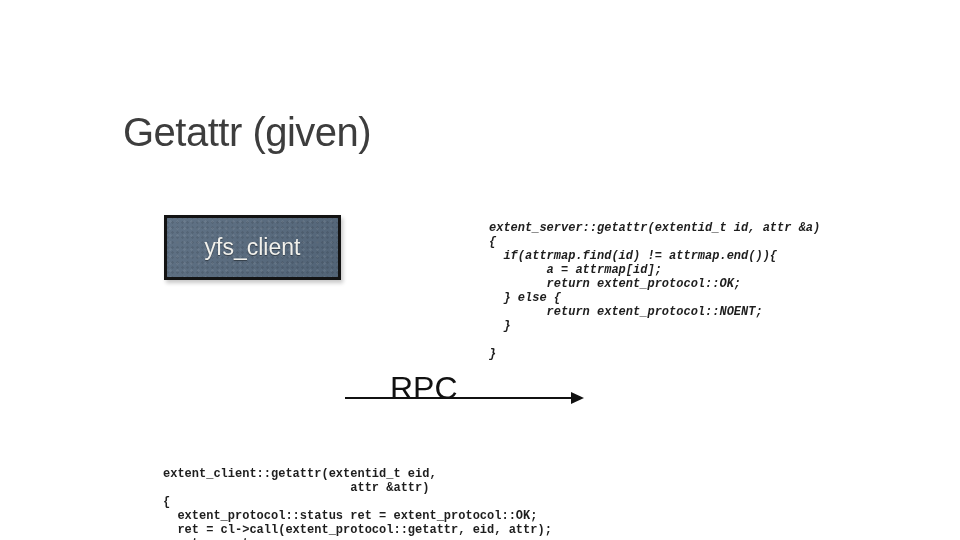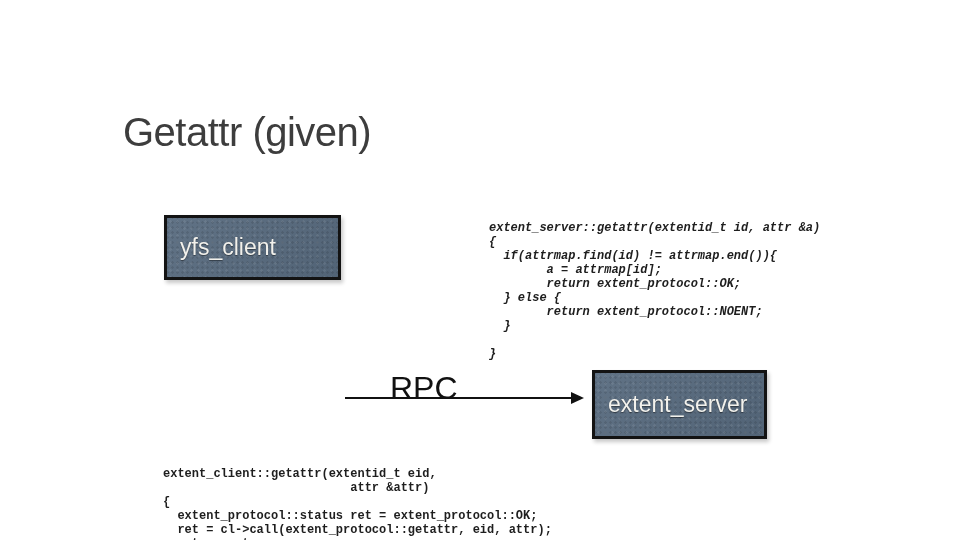"yfs_client" .node-box { justify-content: none -> center }
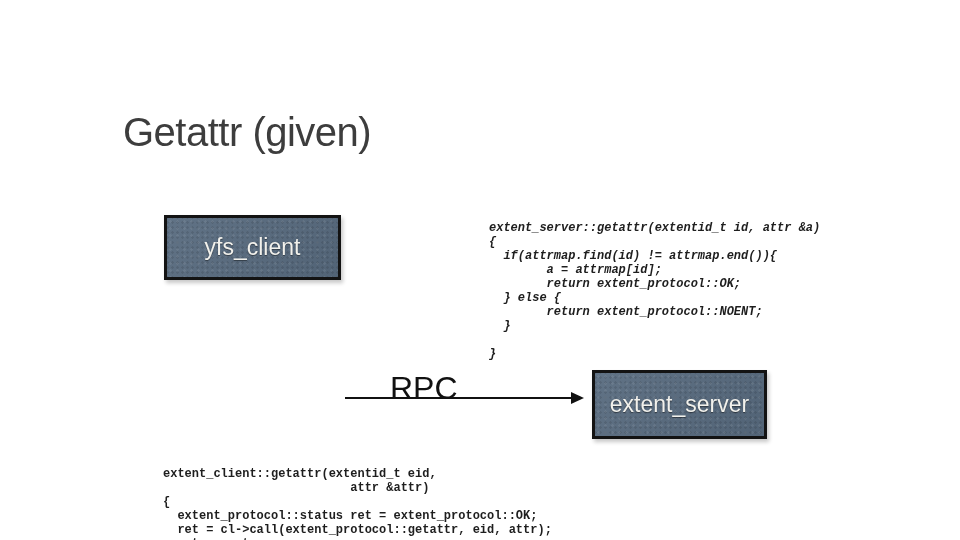"extent_server" div.node-box { html: <div> <span>extent_server</span> </div> -> none }
